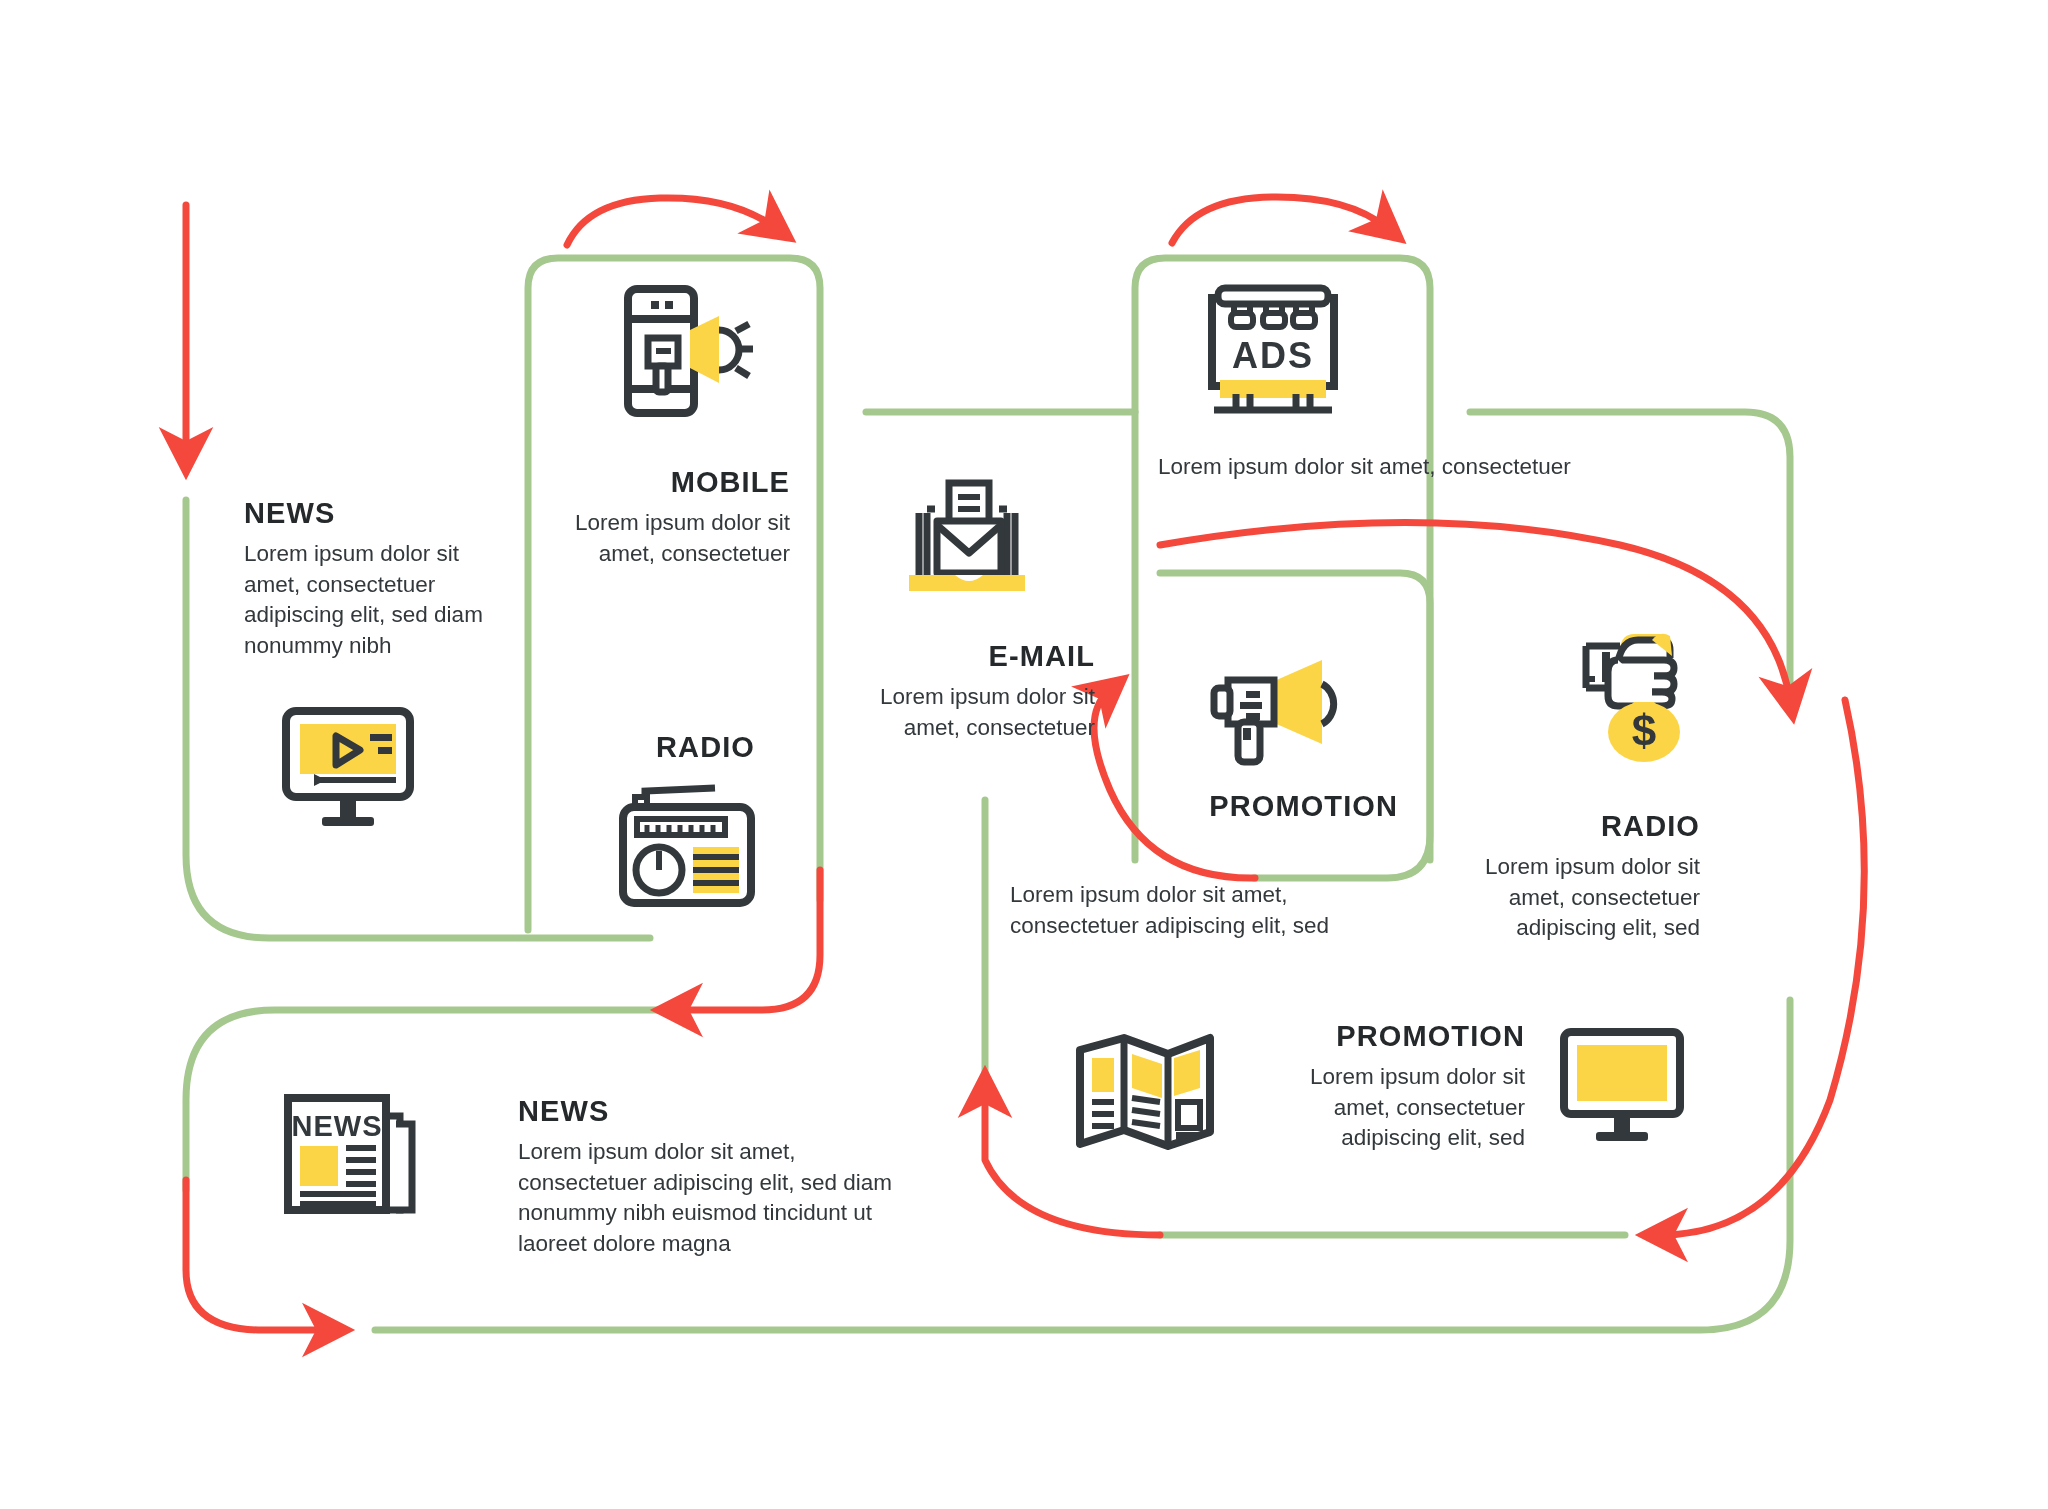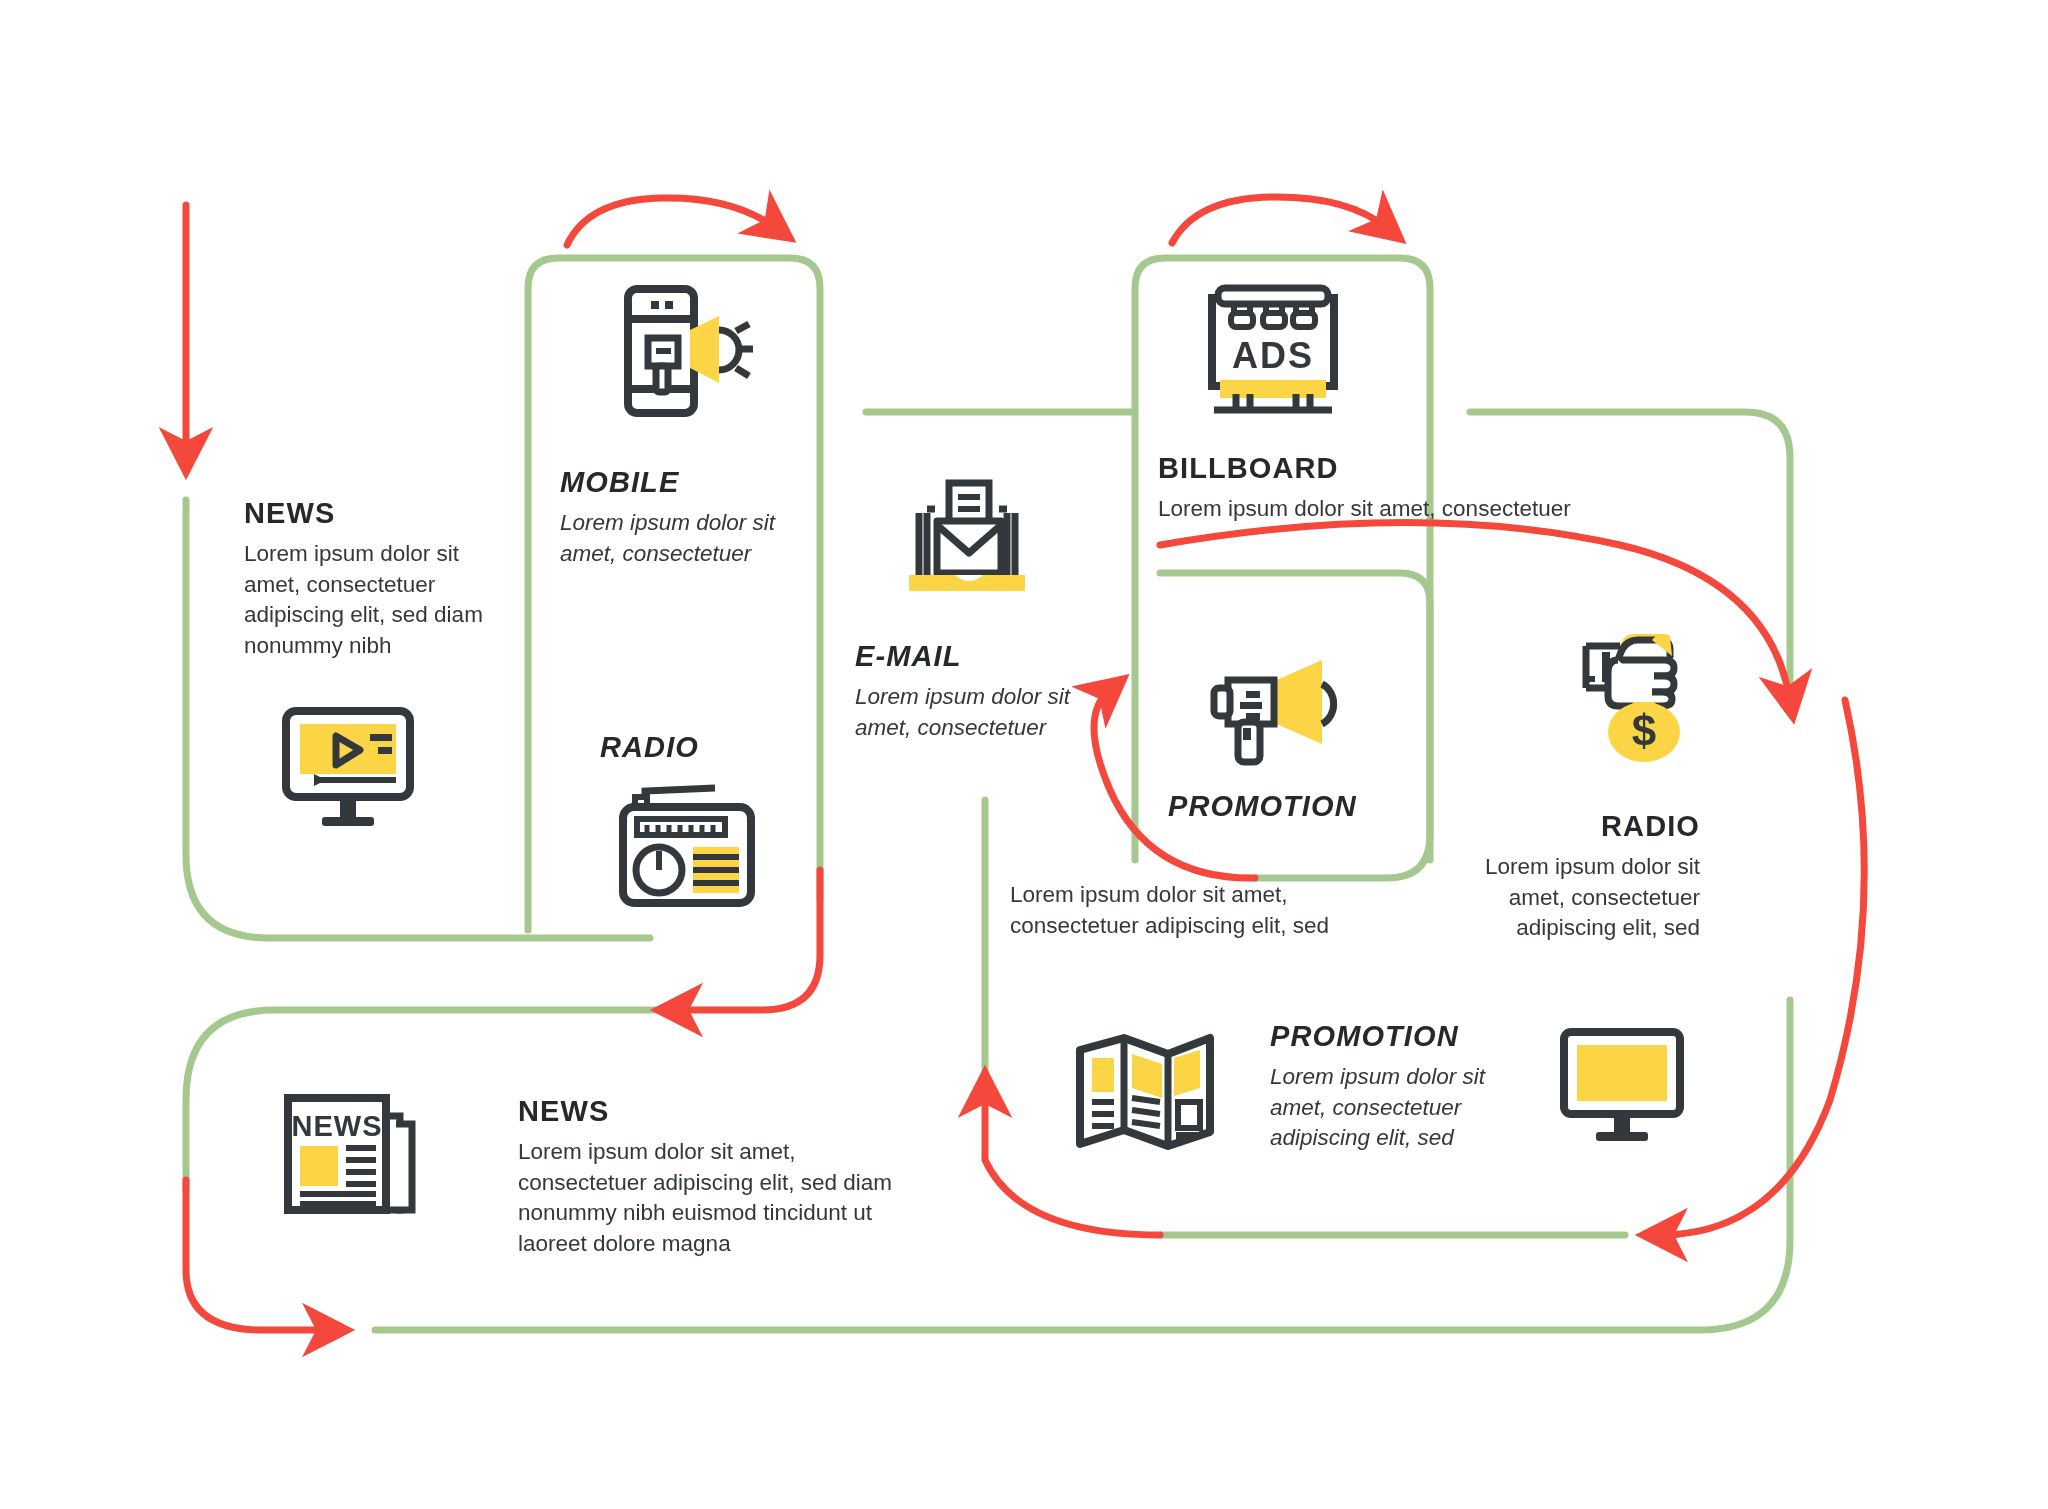"MOBILE" .ta-center { font-style: italic -> none; text-align: left -> right }
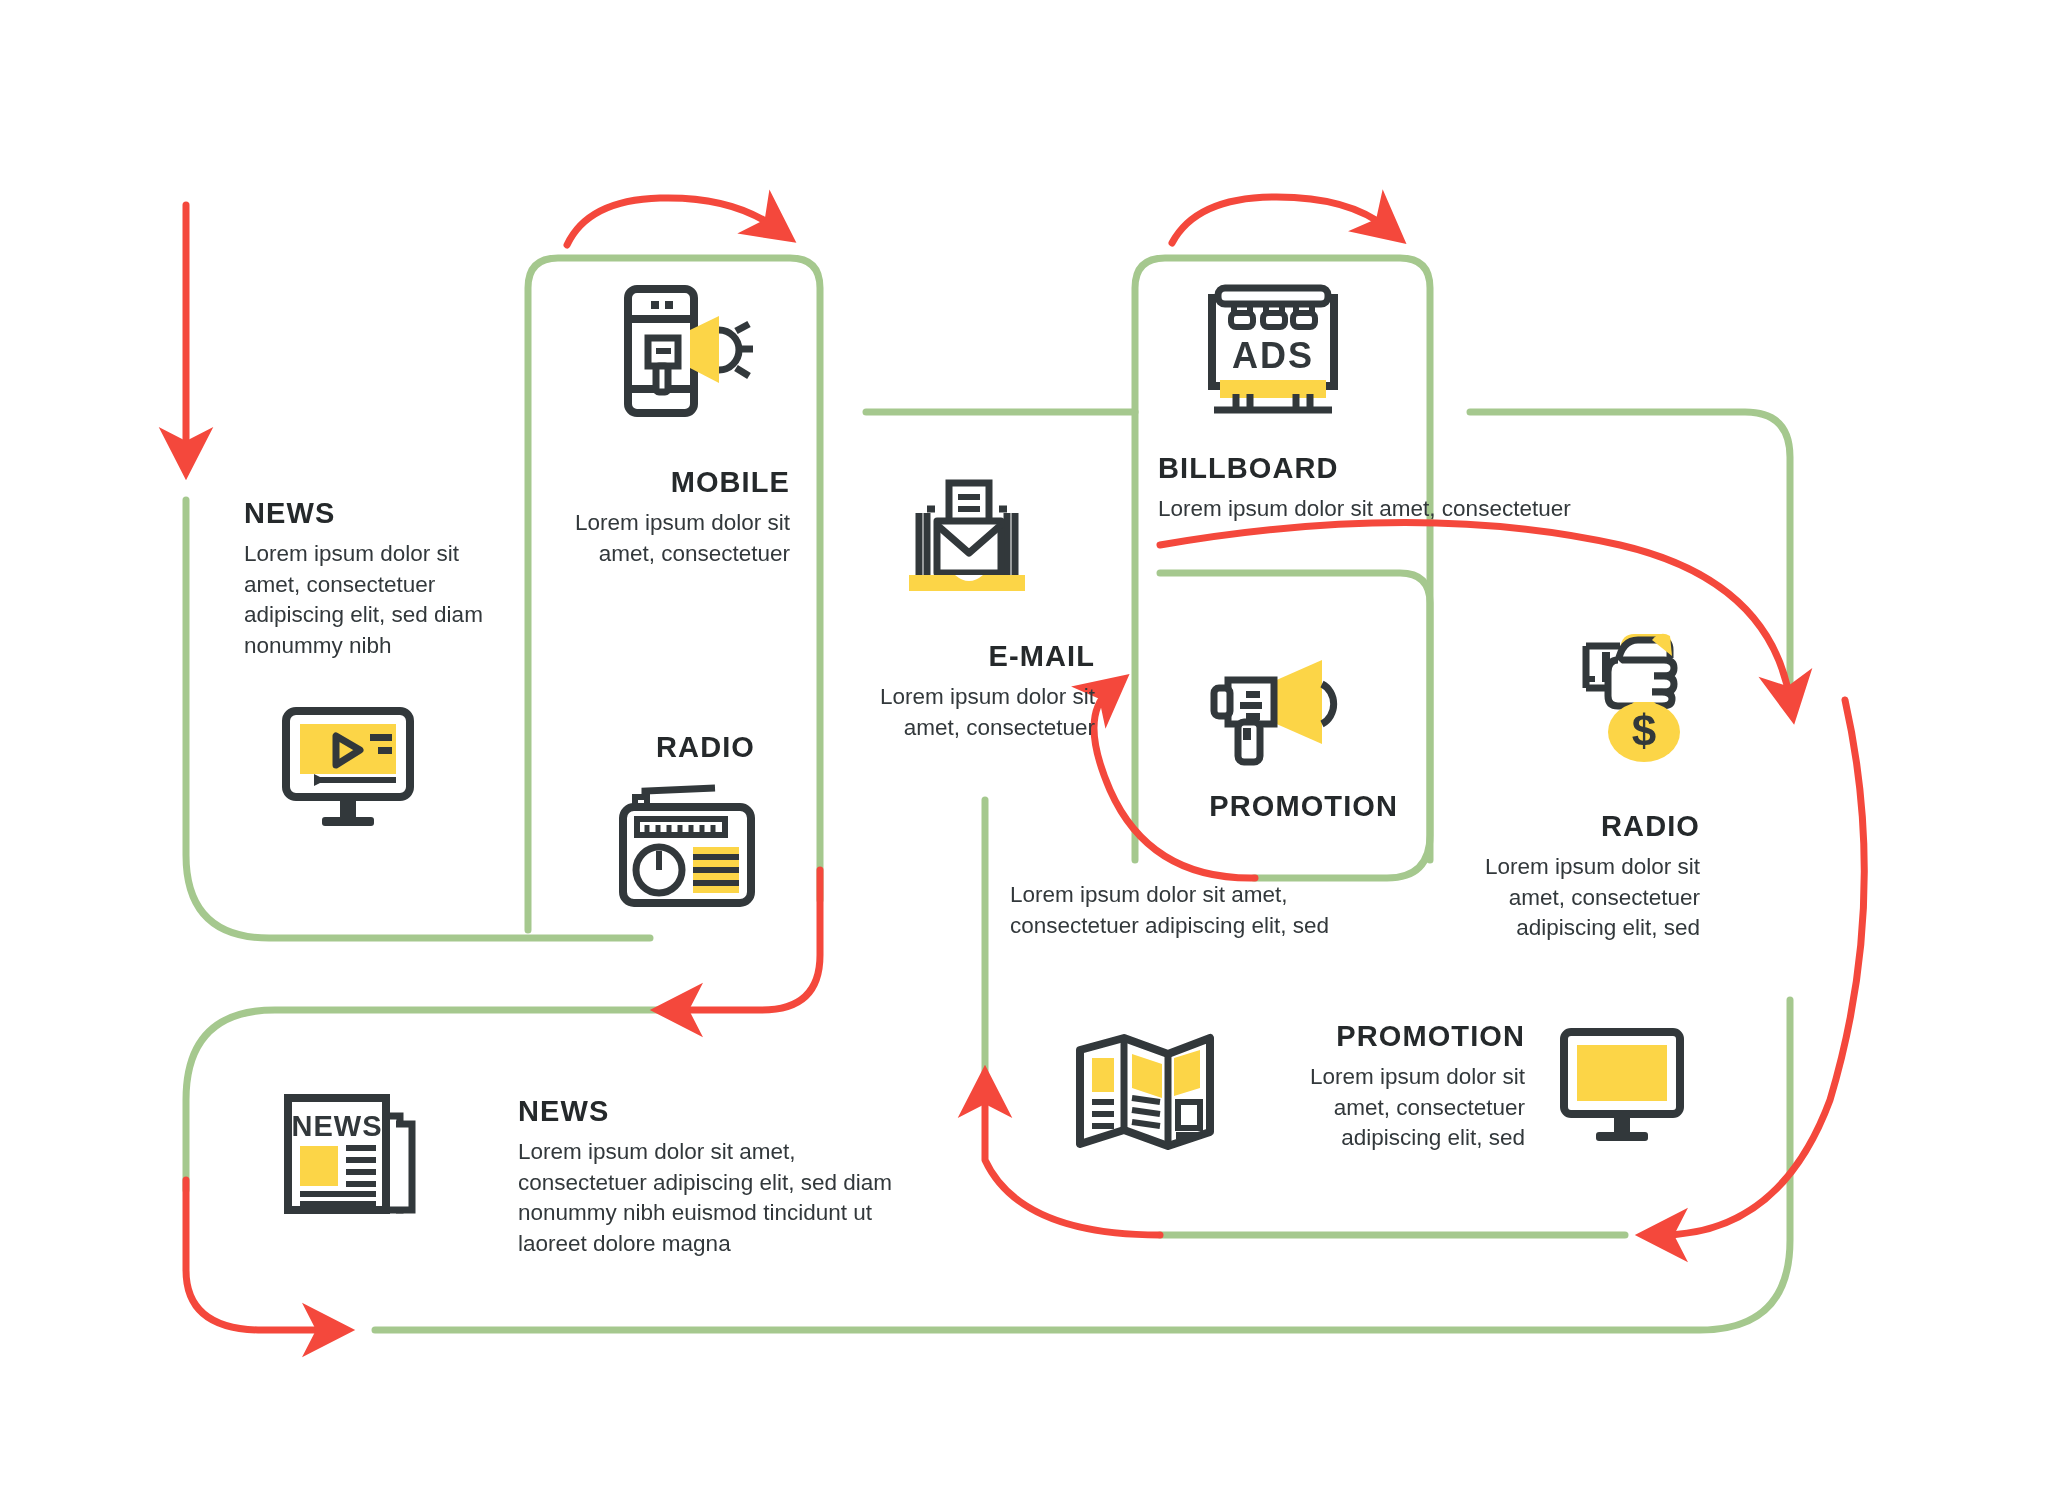"BILLBOARD" p.title { html: <p>BILLBOARD</p> -> none }
